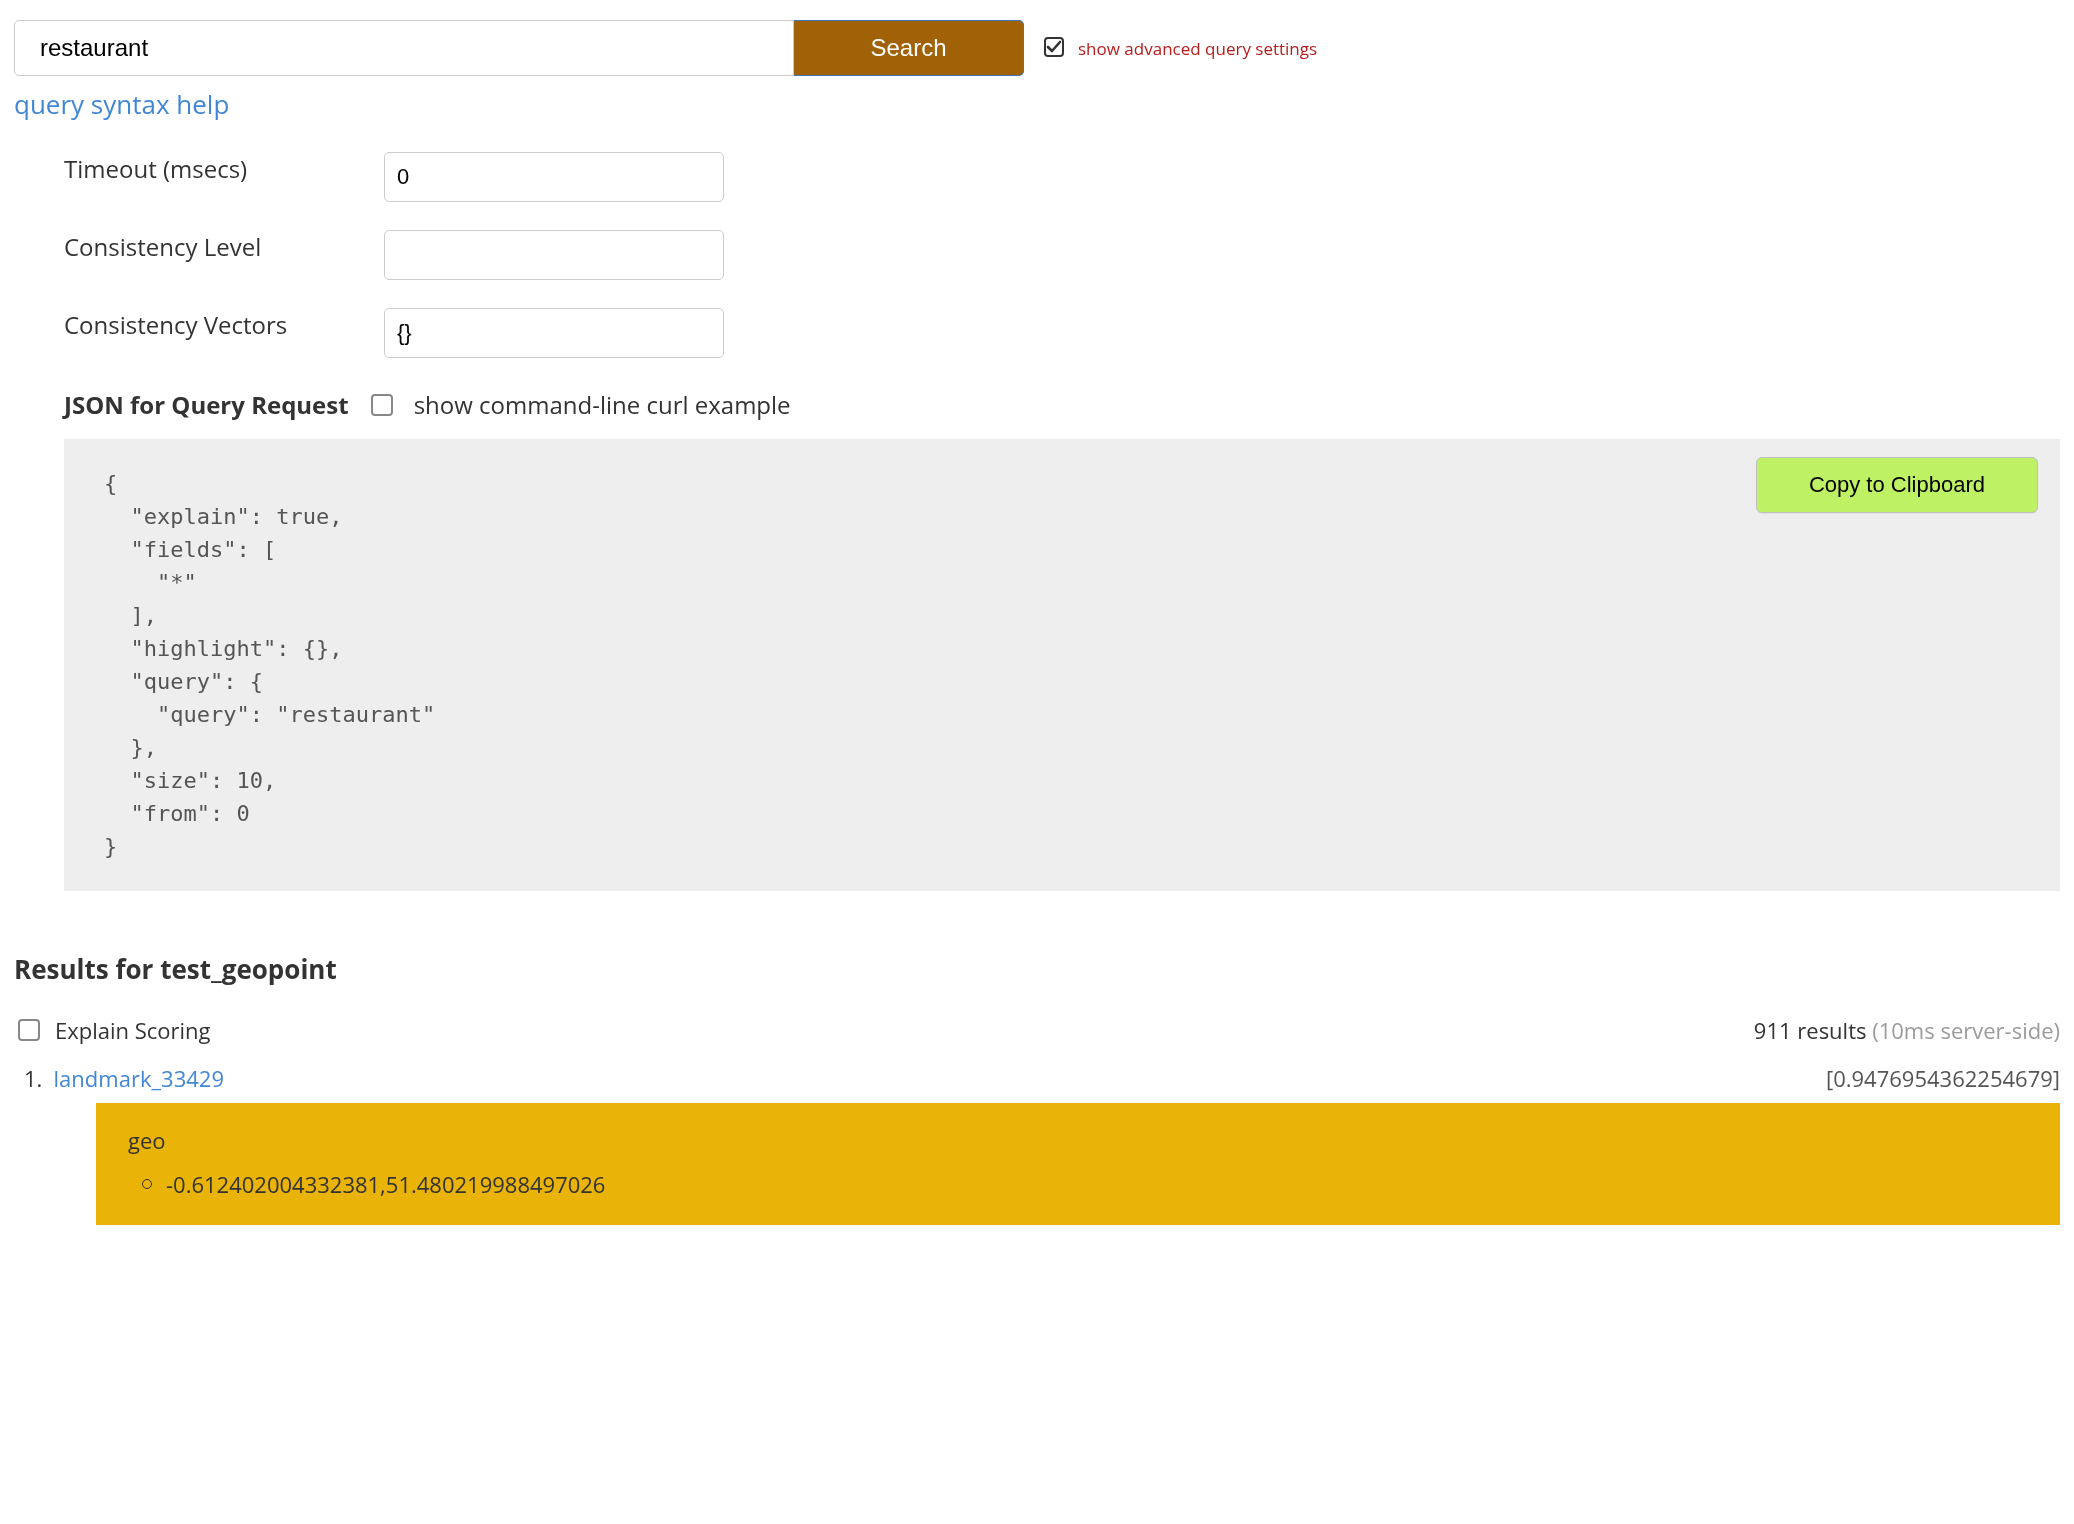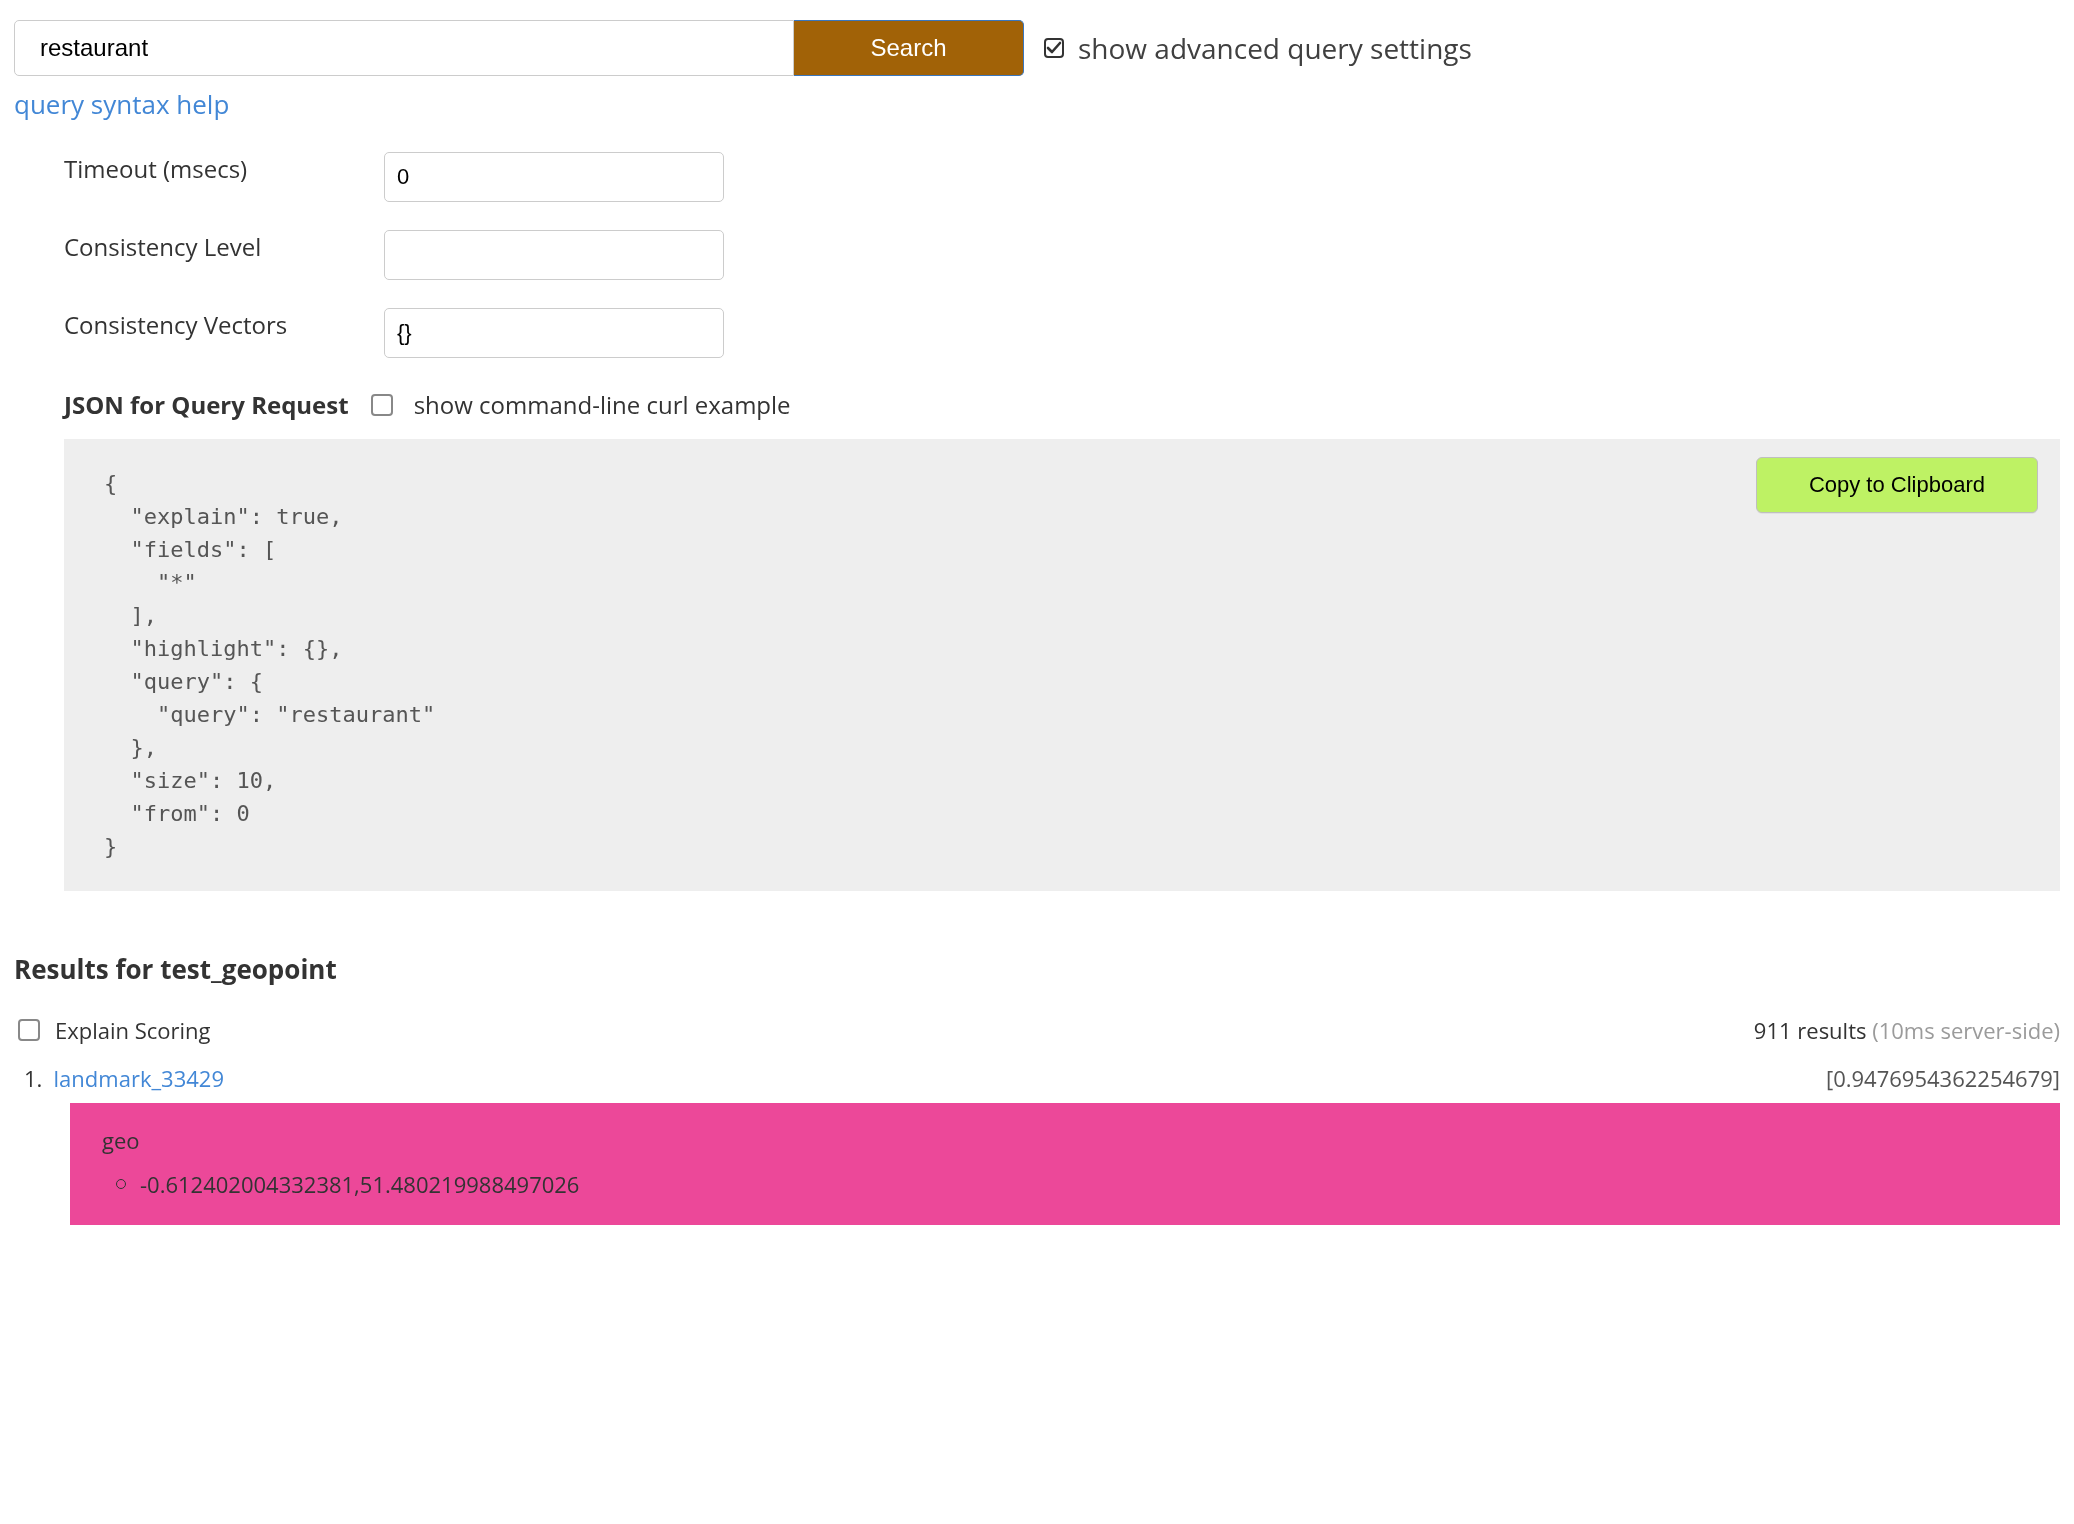"show advanced query settings" .adv-chk-wrap { align-items: center -> none; color: #404040 -> #b91c1c; font-size: 28px -> 17px }
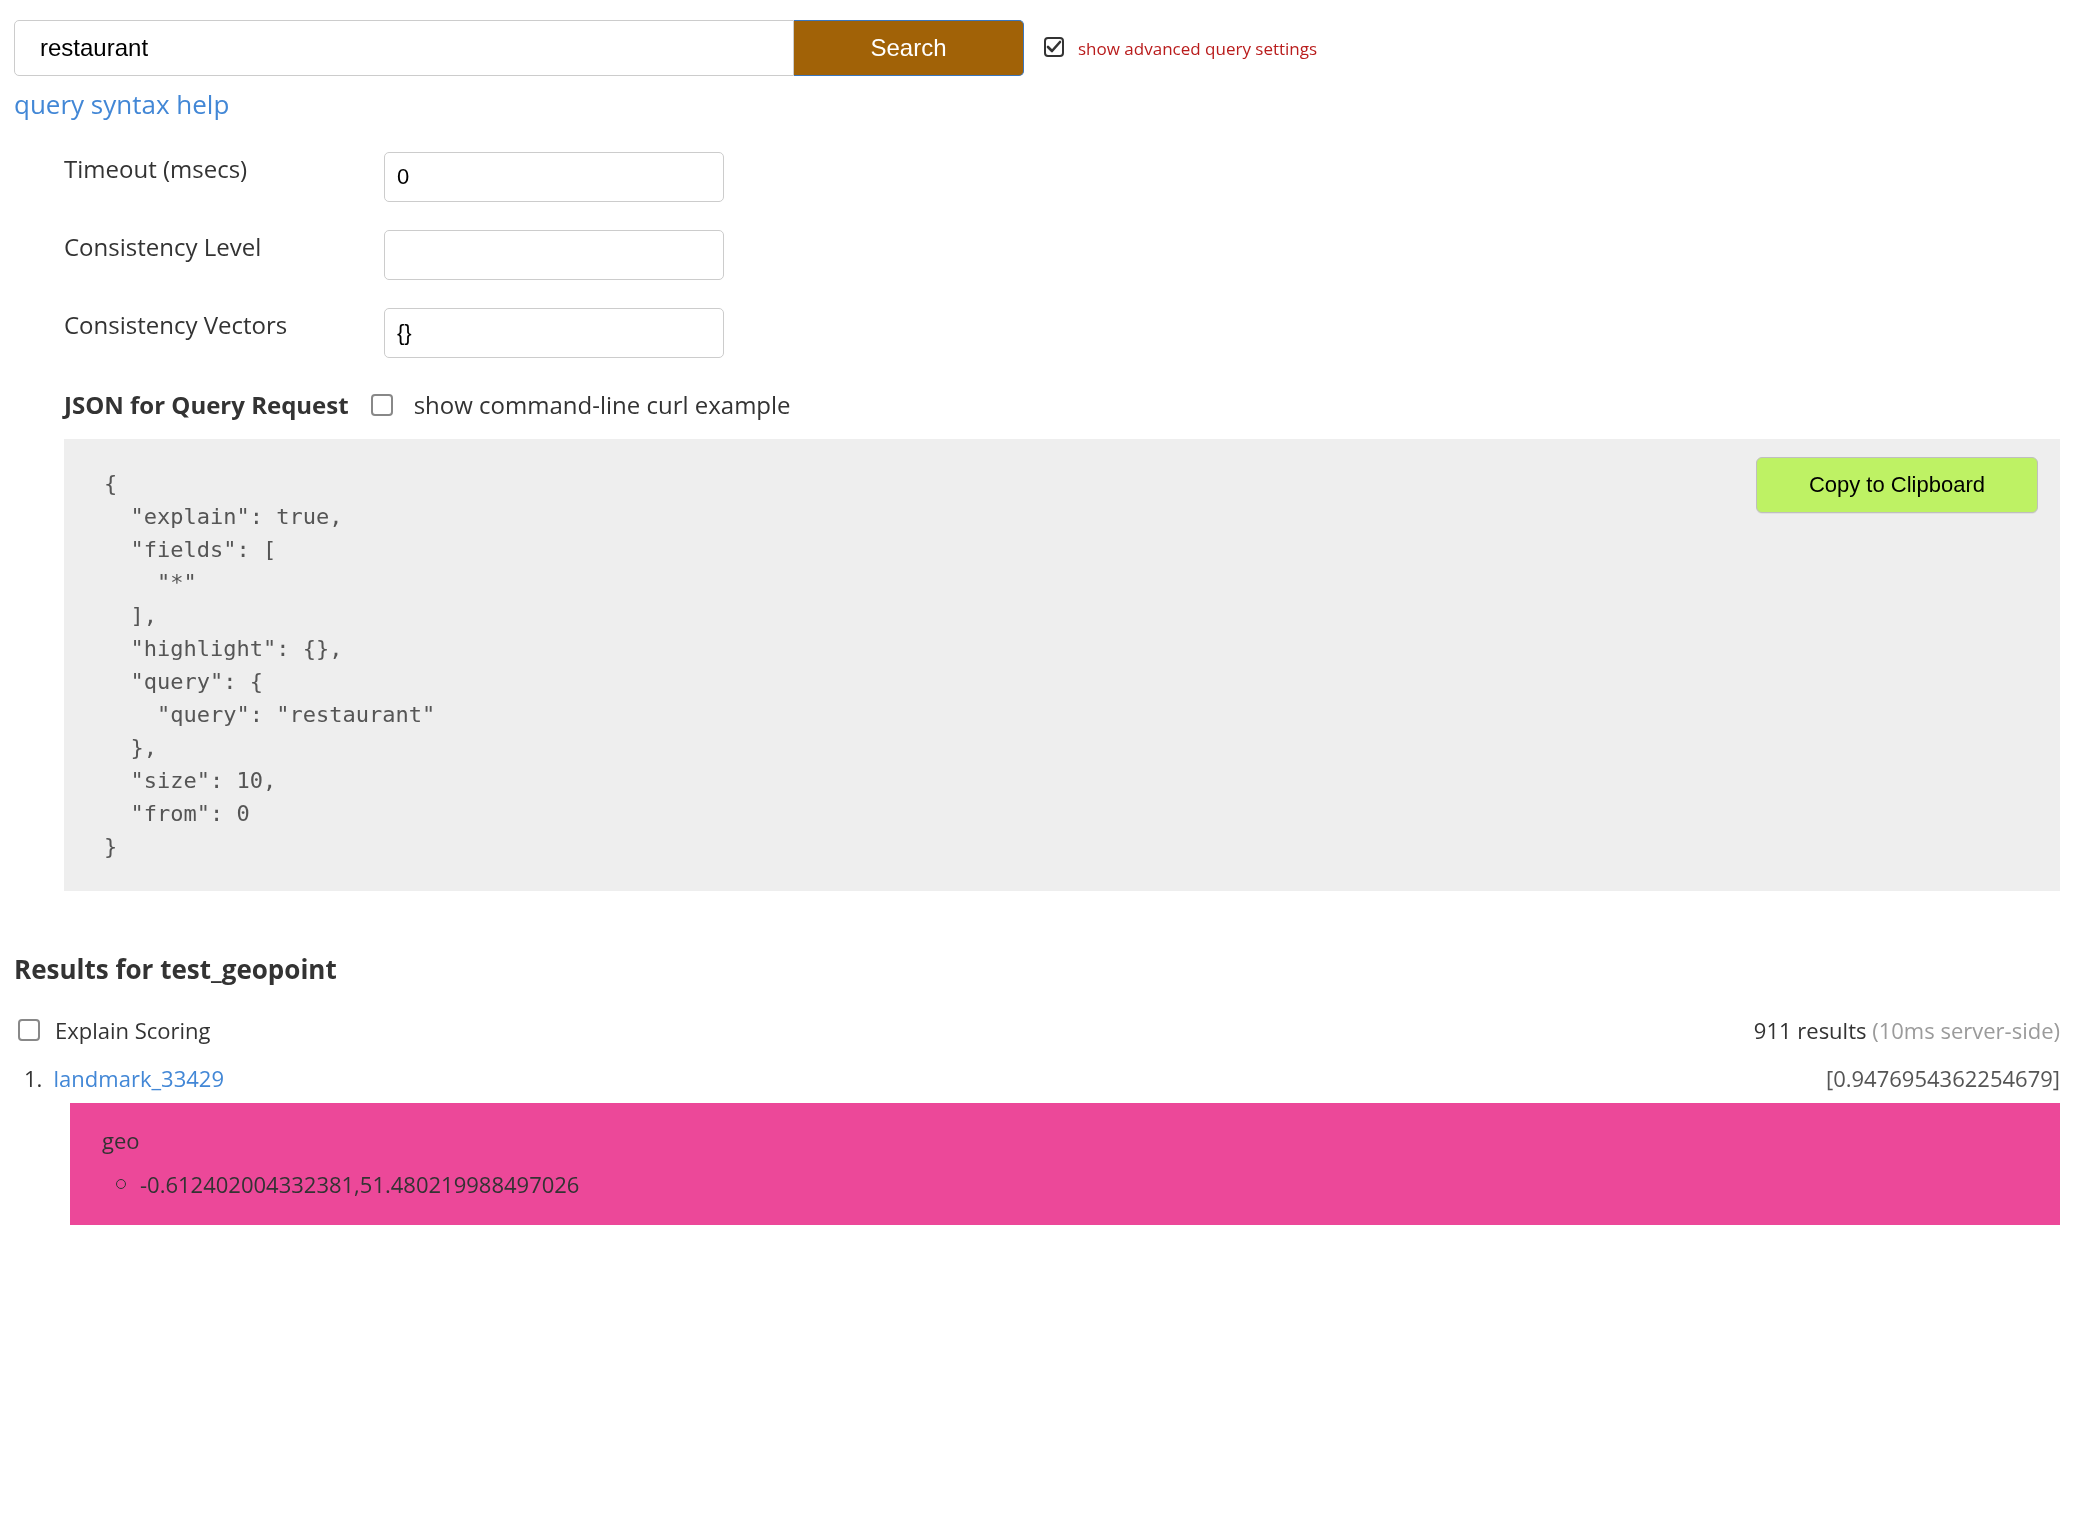"geo" .result-fields { background: #ec4899 -> #eab308; margin-left: 56px -> 82px }
